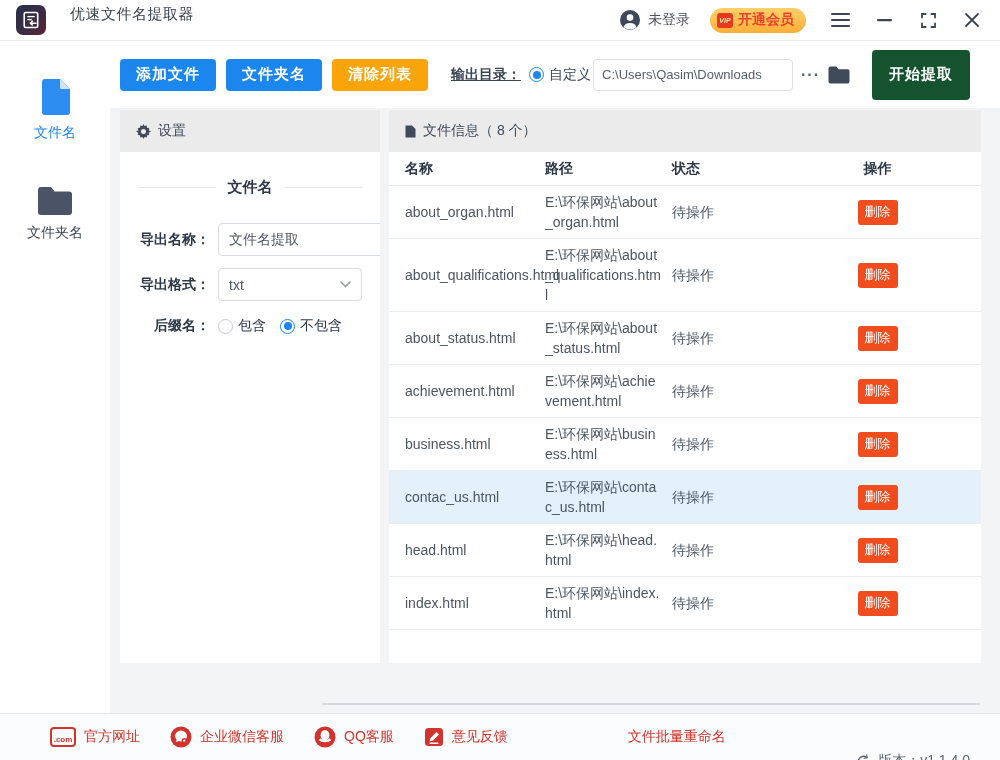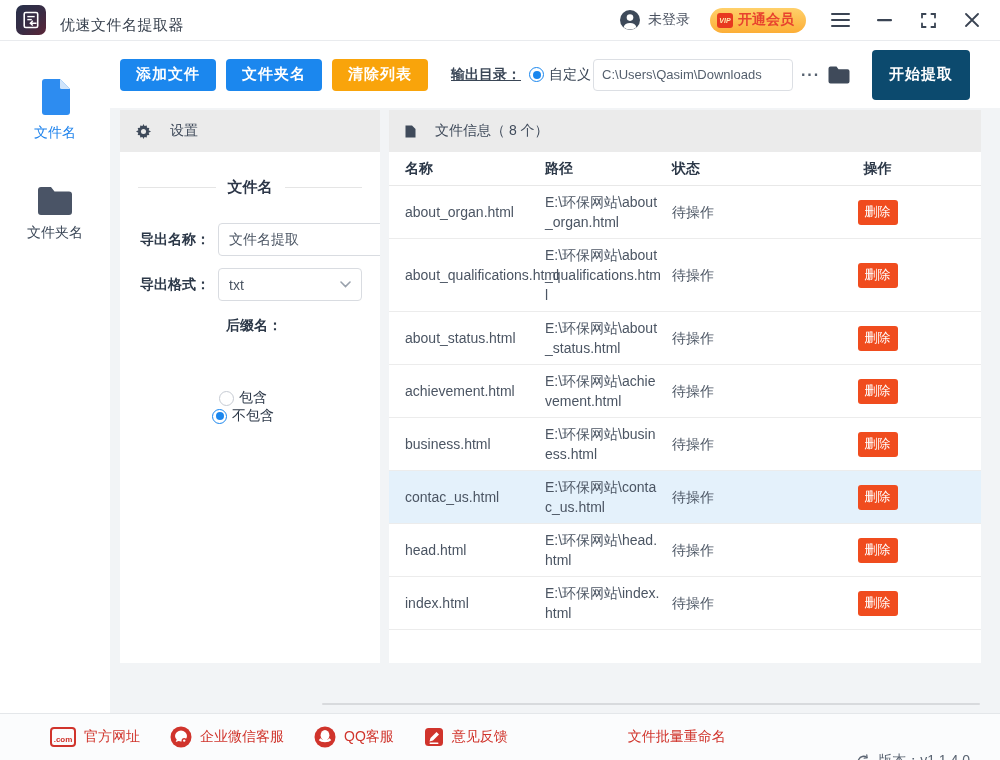"优速文件名提取器" .tb-left { align-items: flex-end -> flex-start; gap: 14px -> 24px }
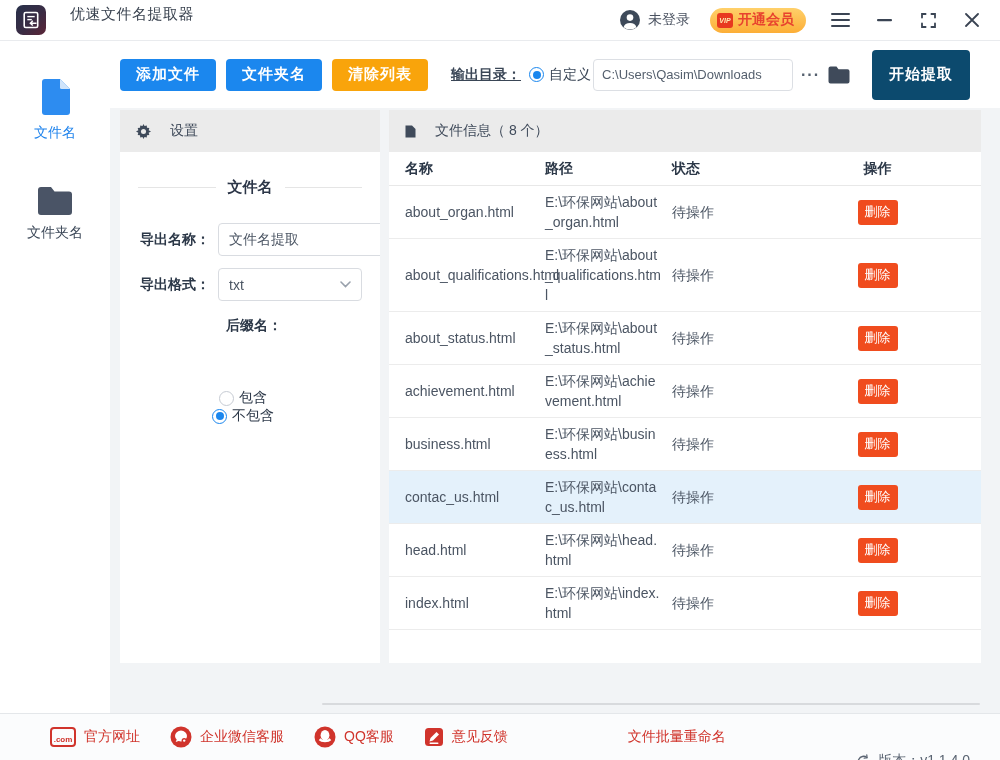"开始提取" .btn-start { background: #0c4a6e -> #14532d }
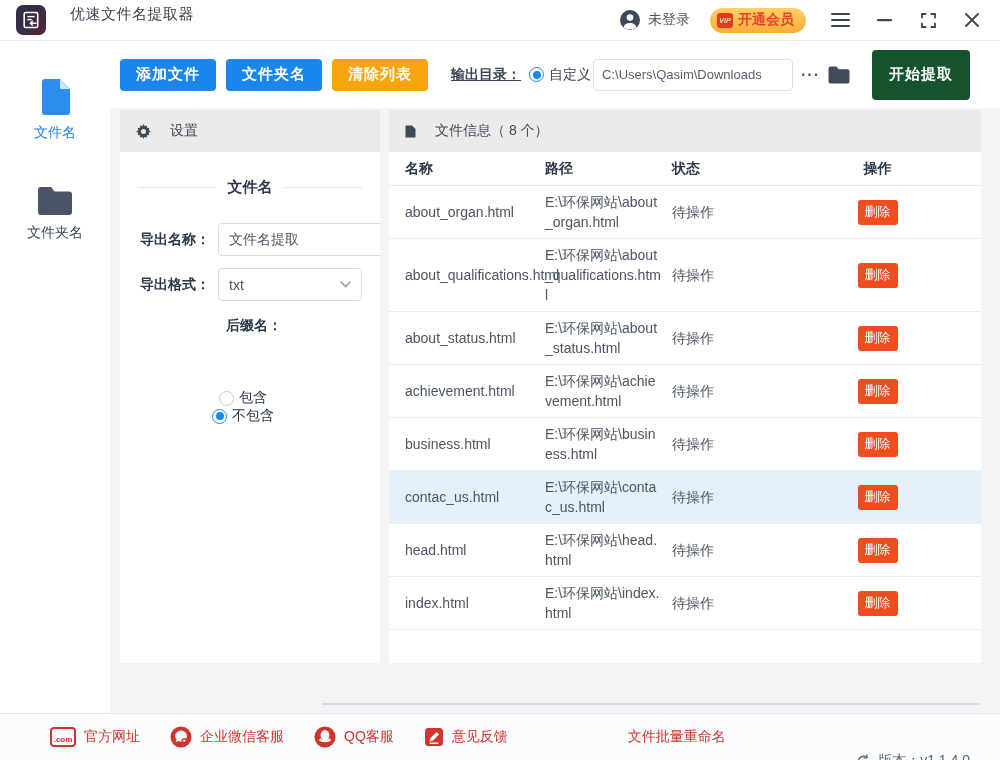"设置" .panel-head { gap: 19px -> 7px }
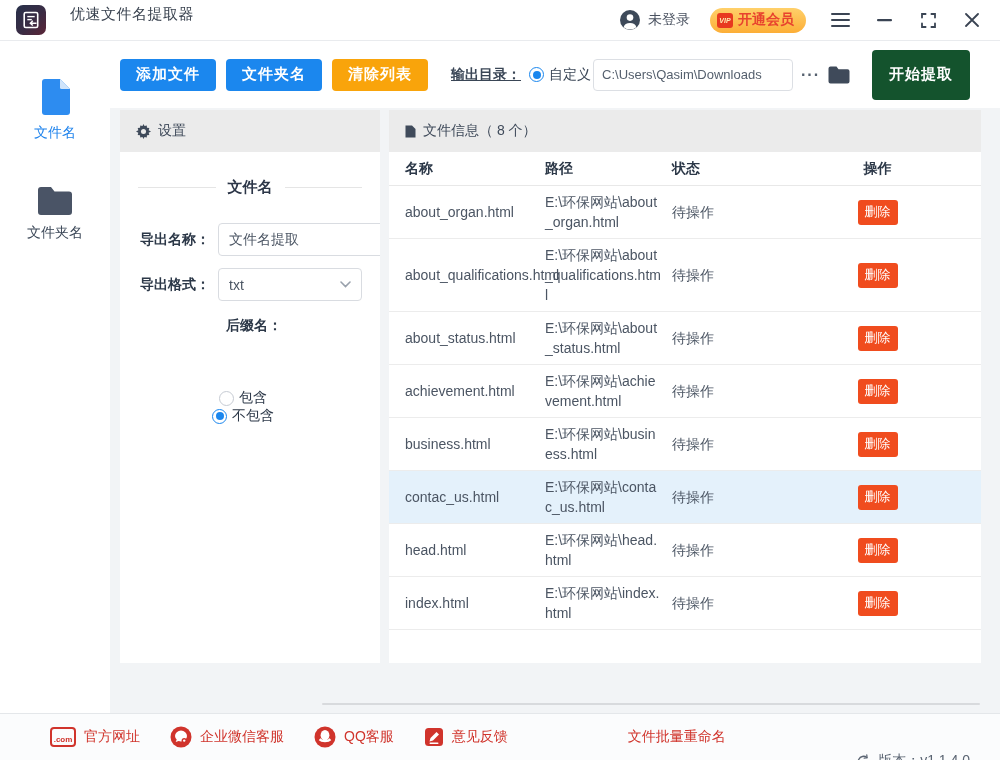"后缀名：" .suffix-row { flex-direction: column -> none }
